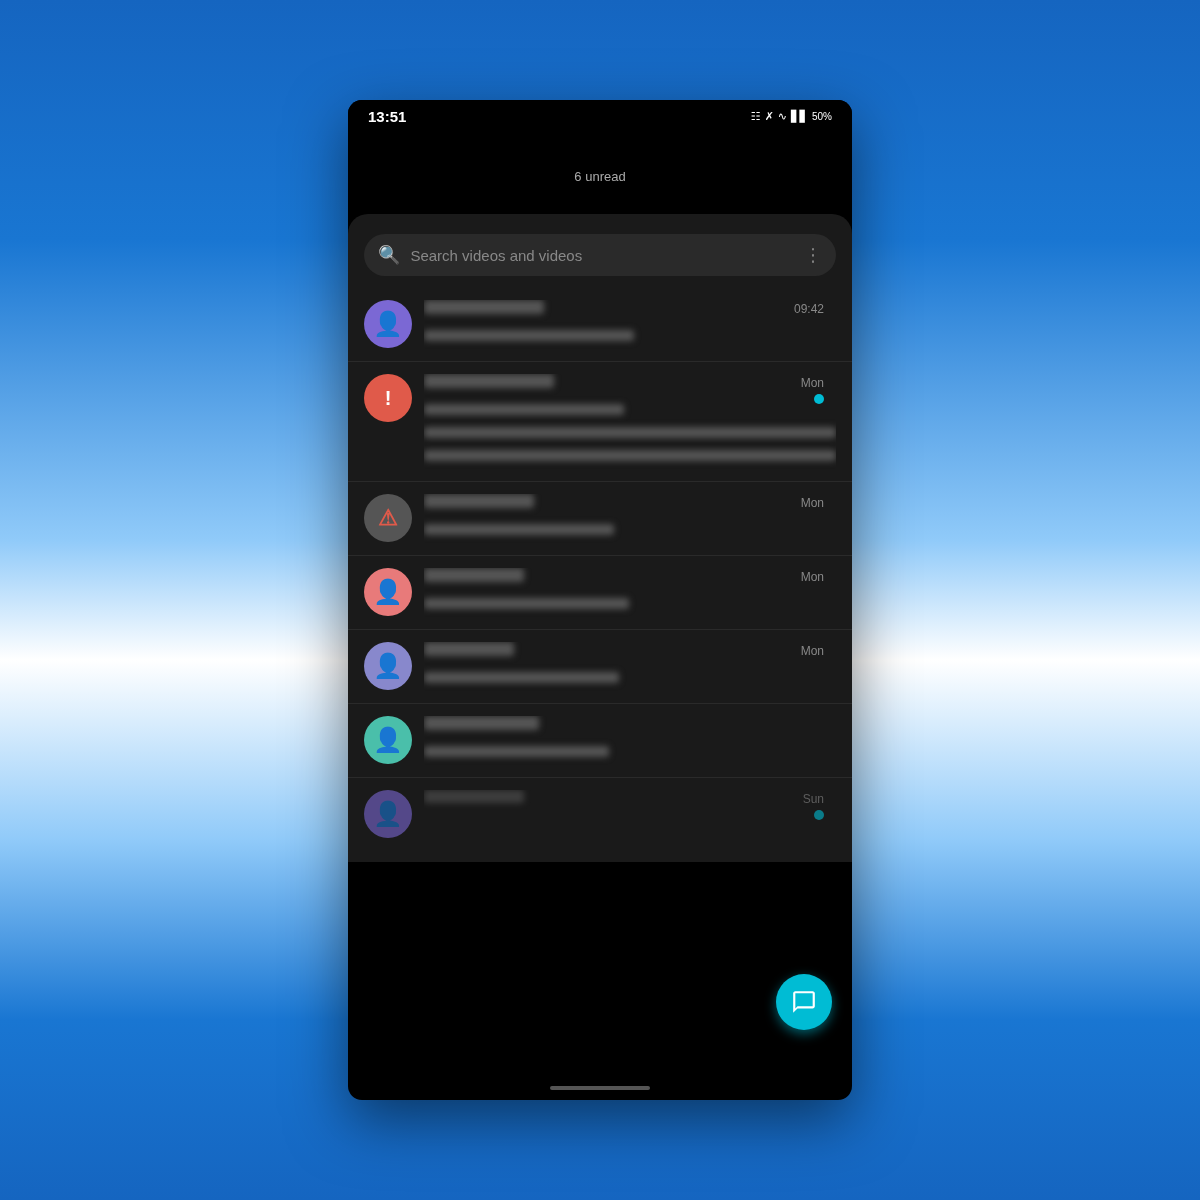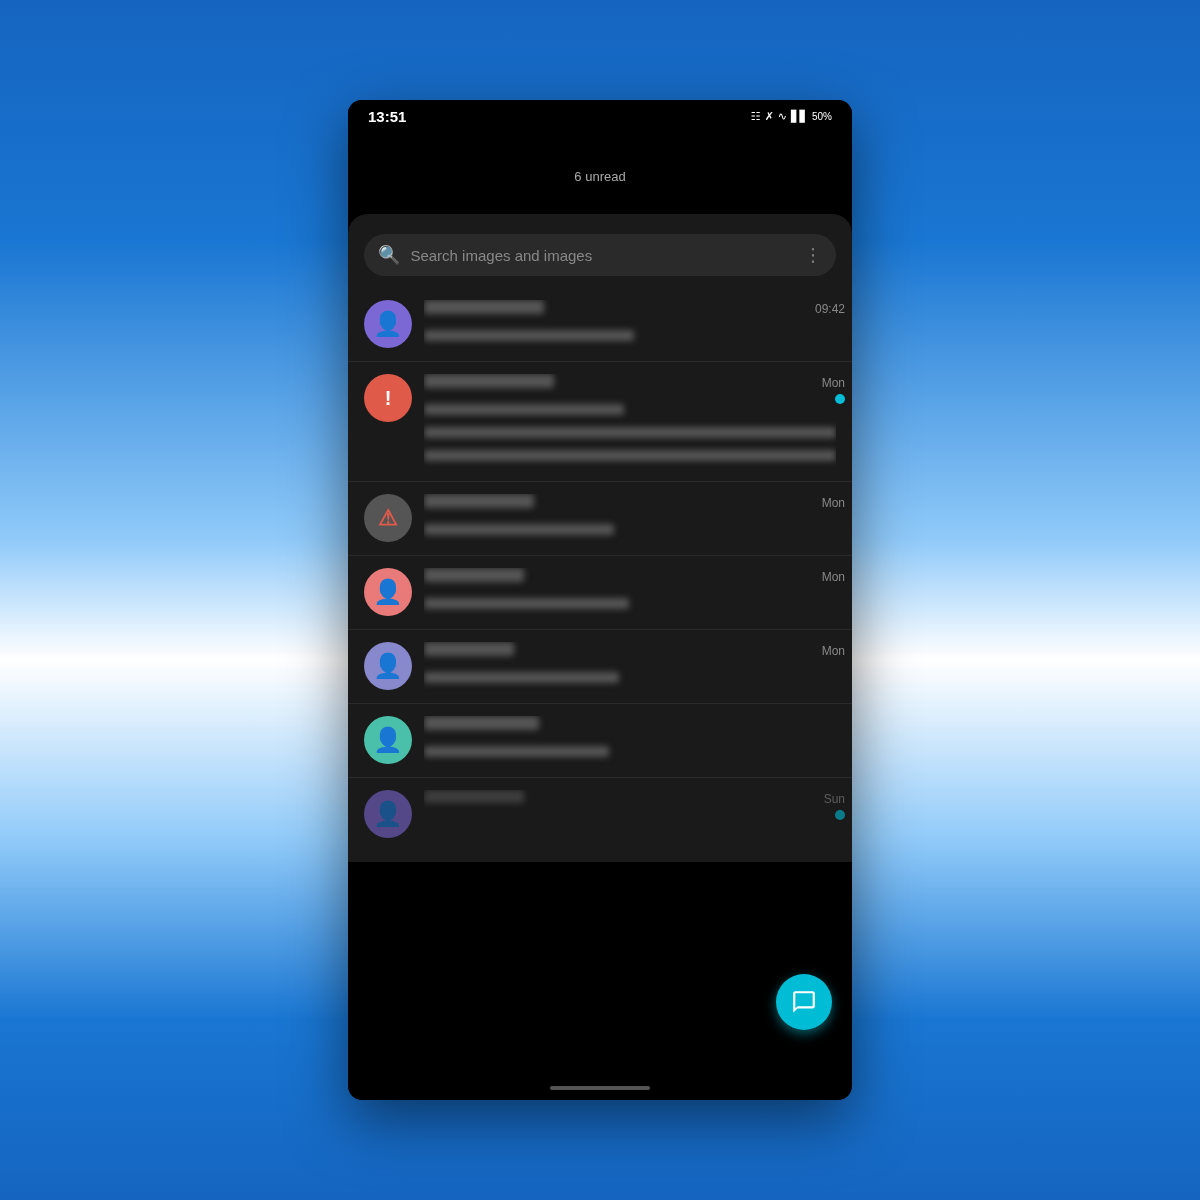"Search images and images" span.search-placeholder { text: images and images -> videos and videos }
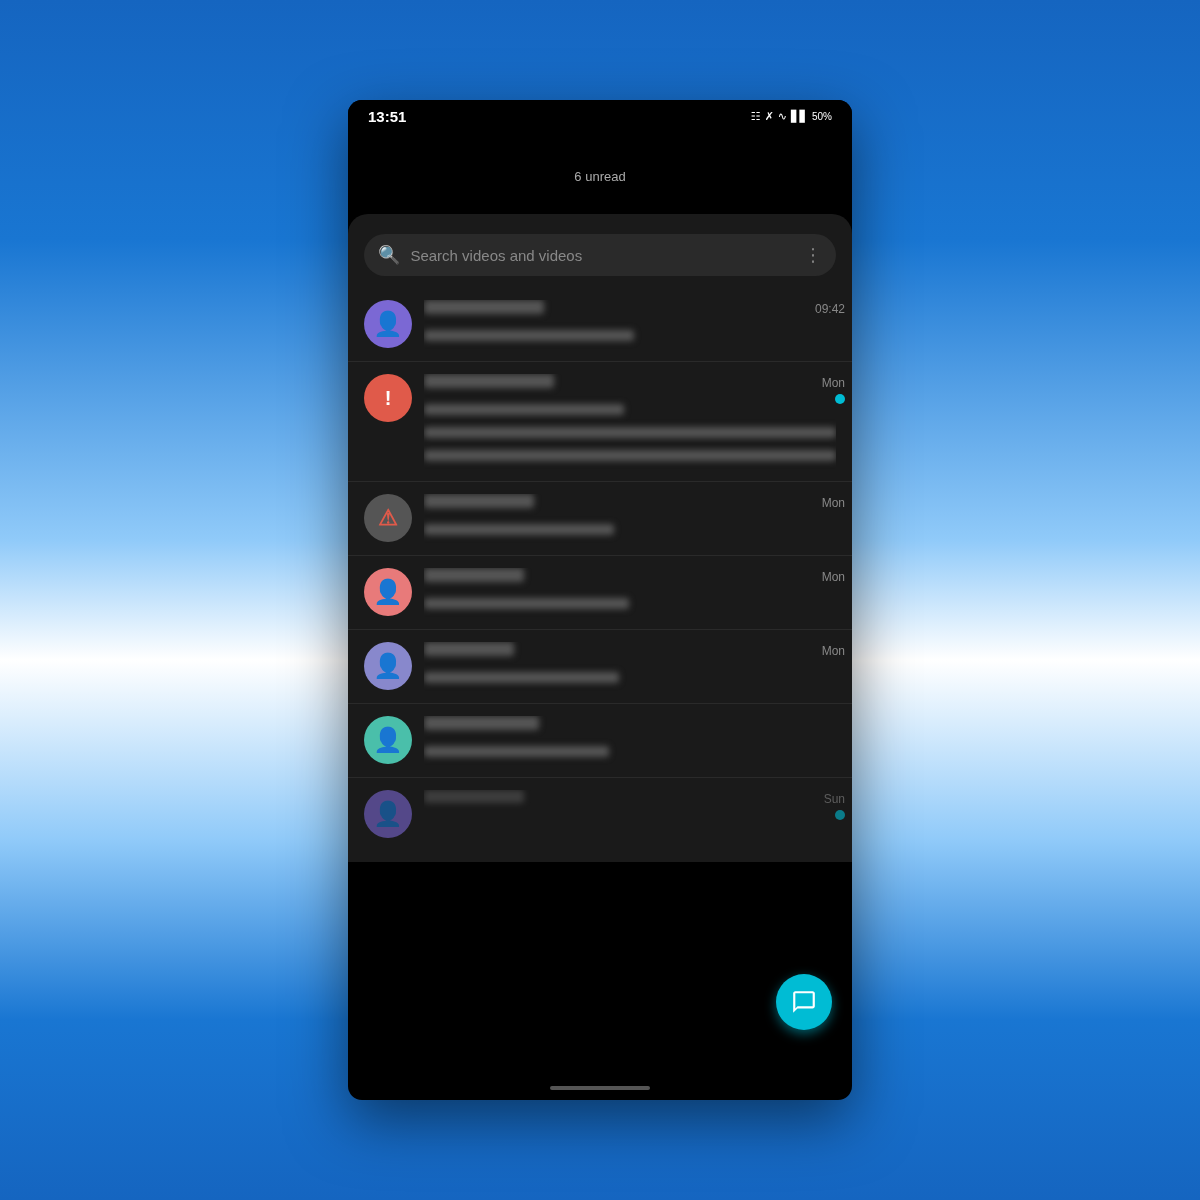"09:42" .message-meta { right: 7px -> 28px }
